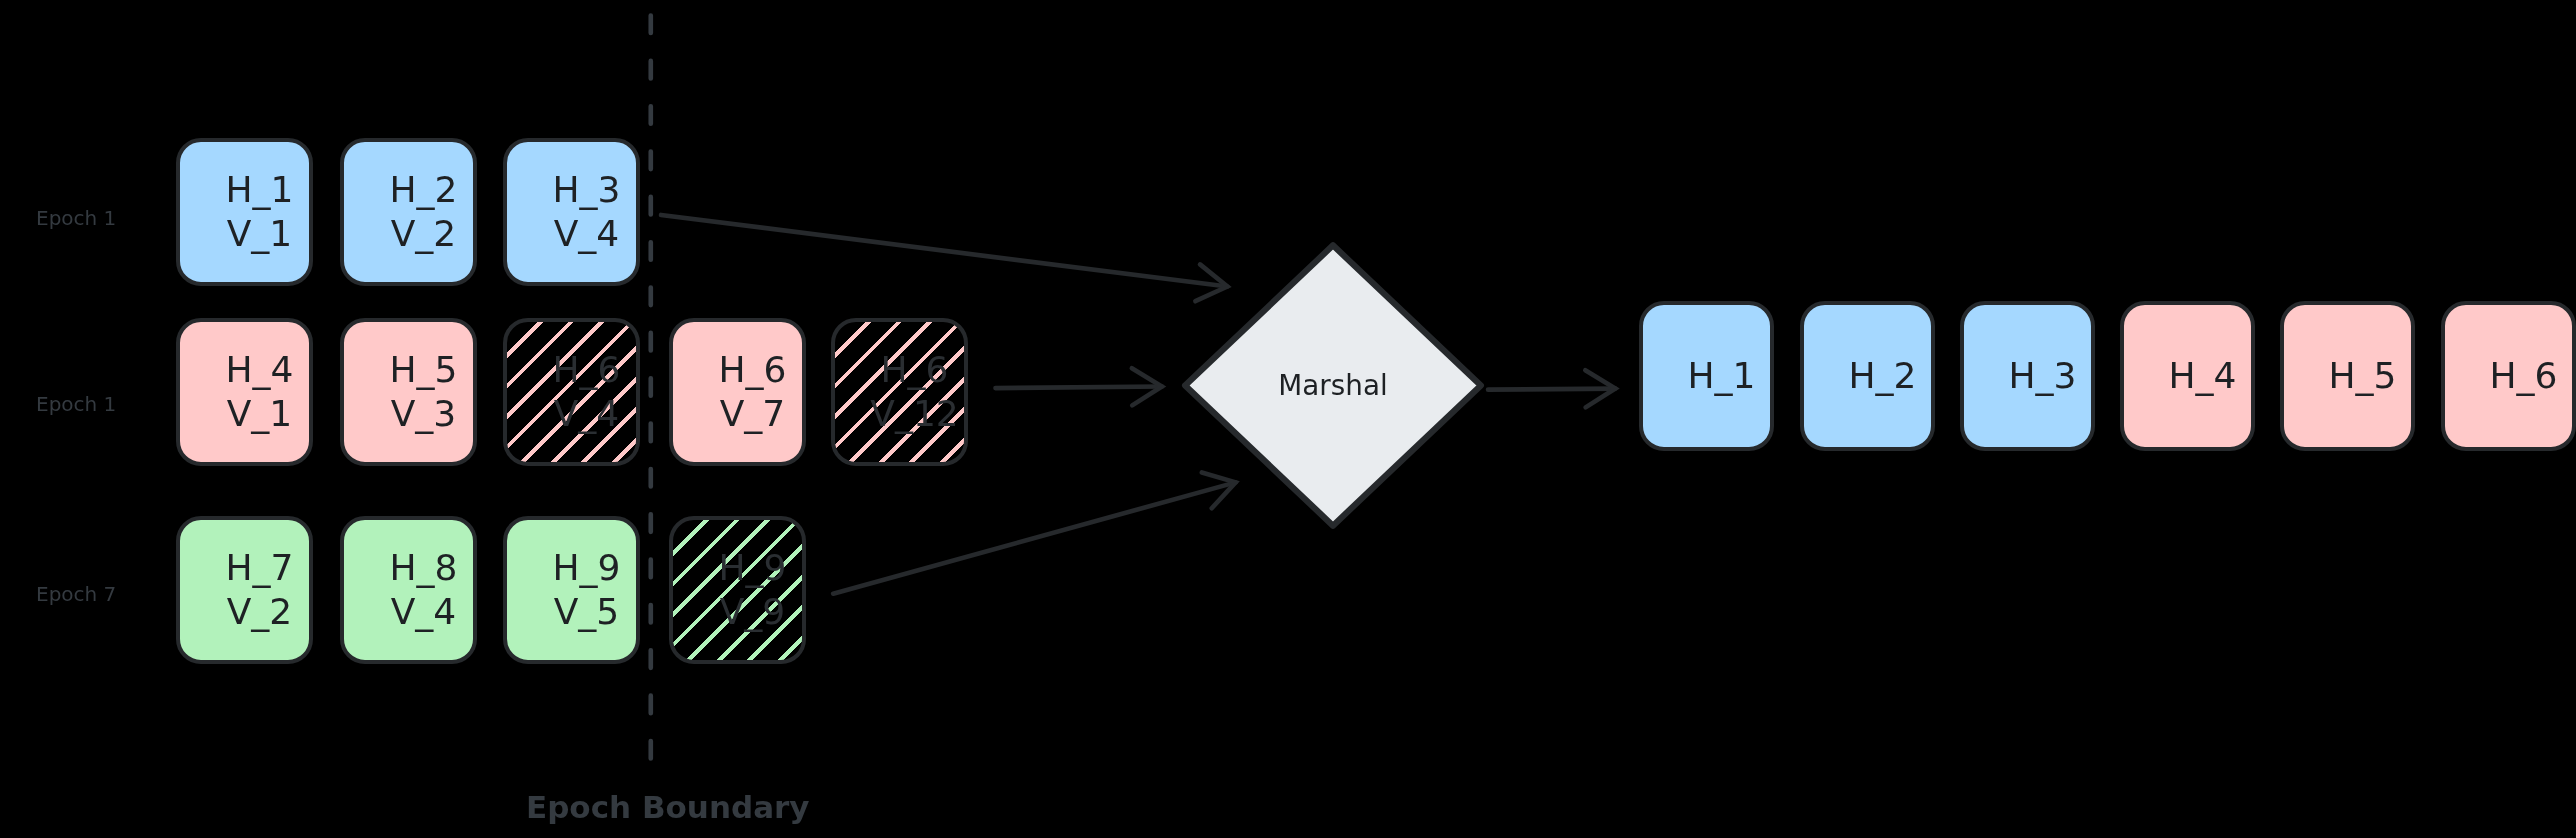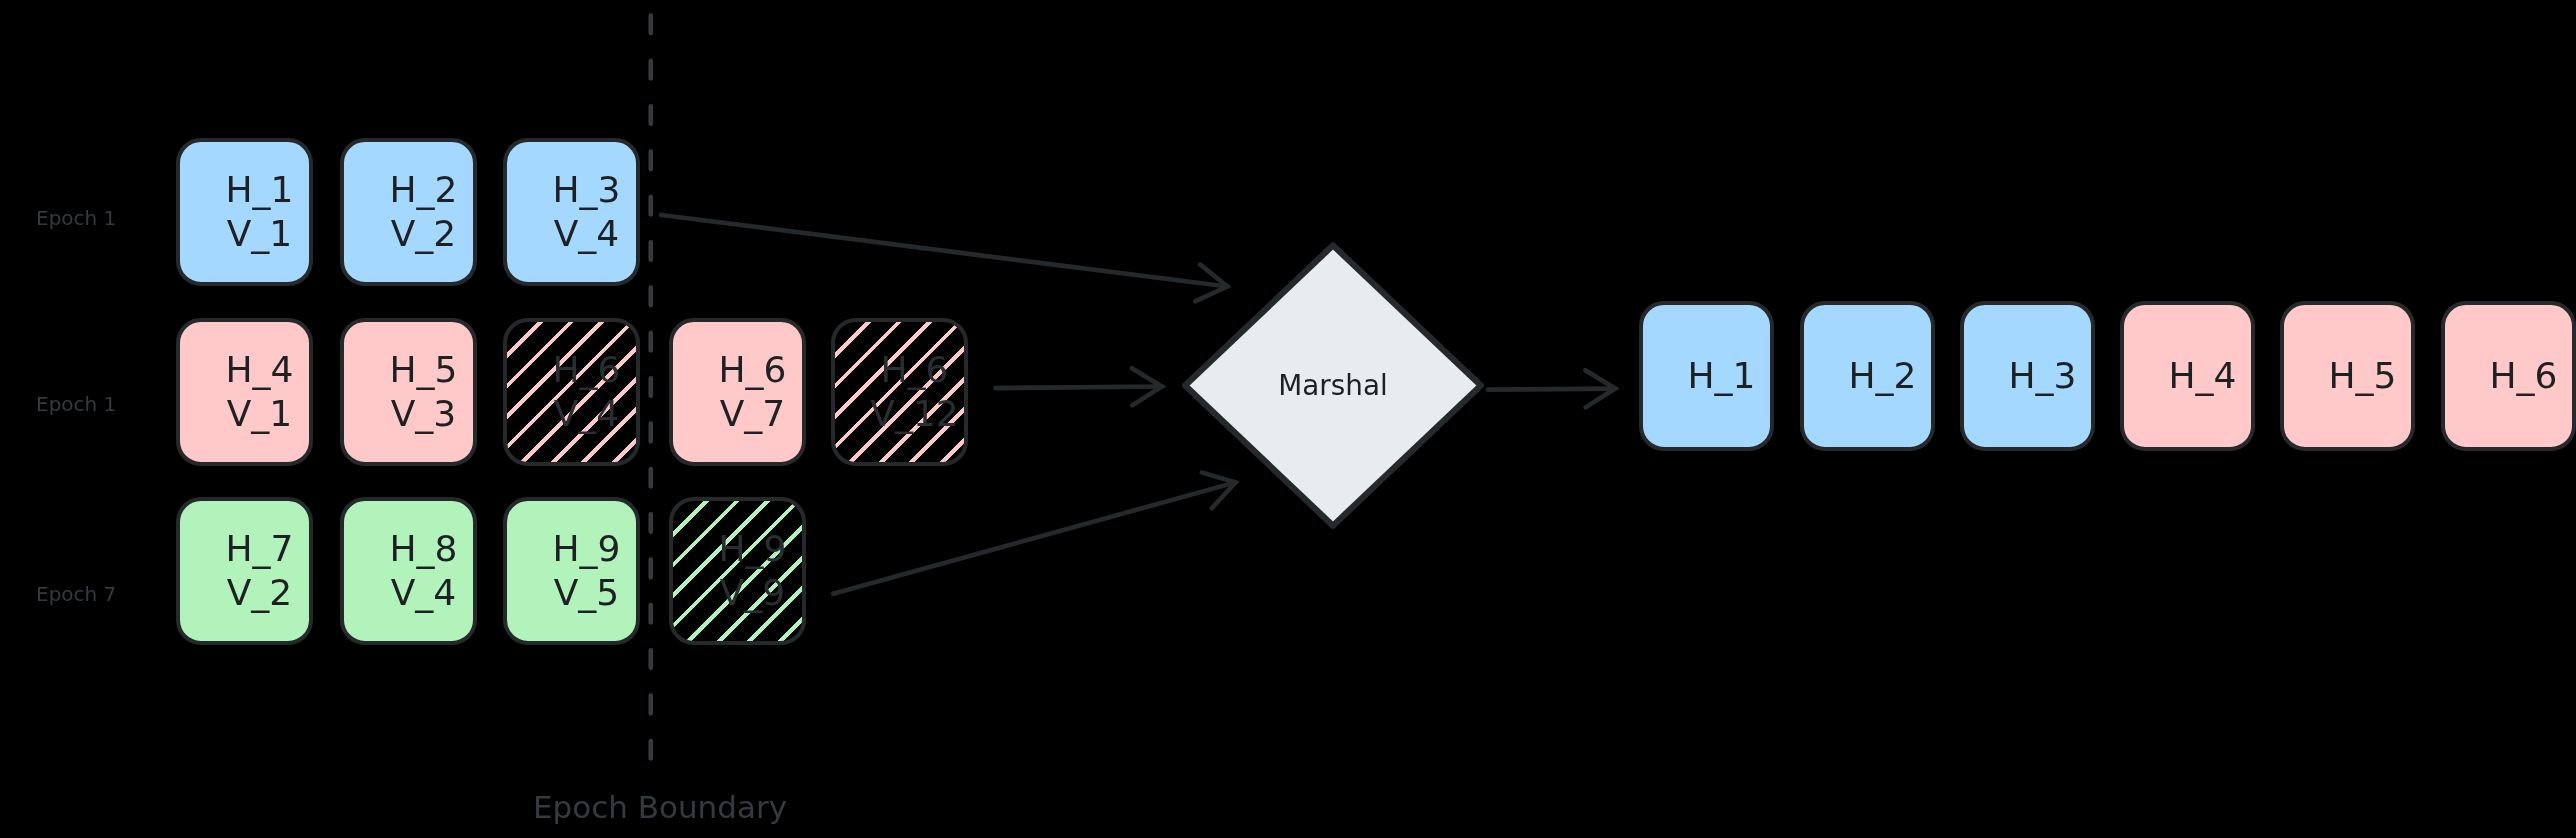"H_7" .r3 { top: 497px -> 516px }
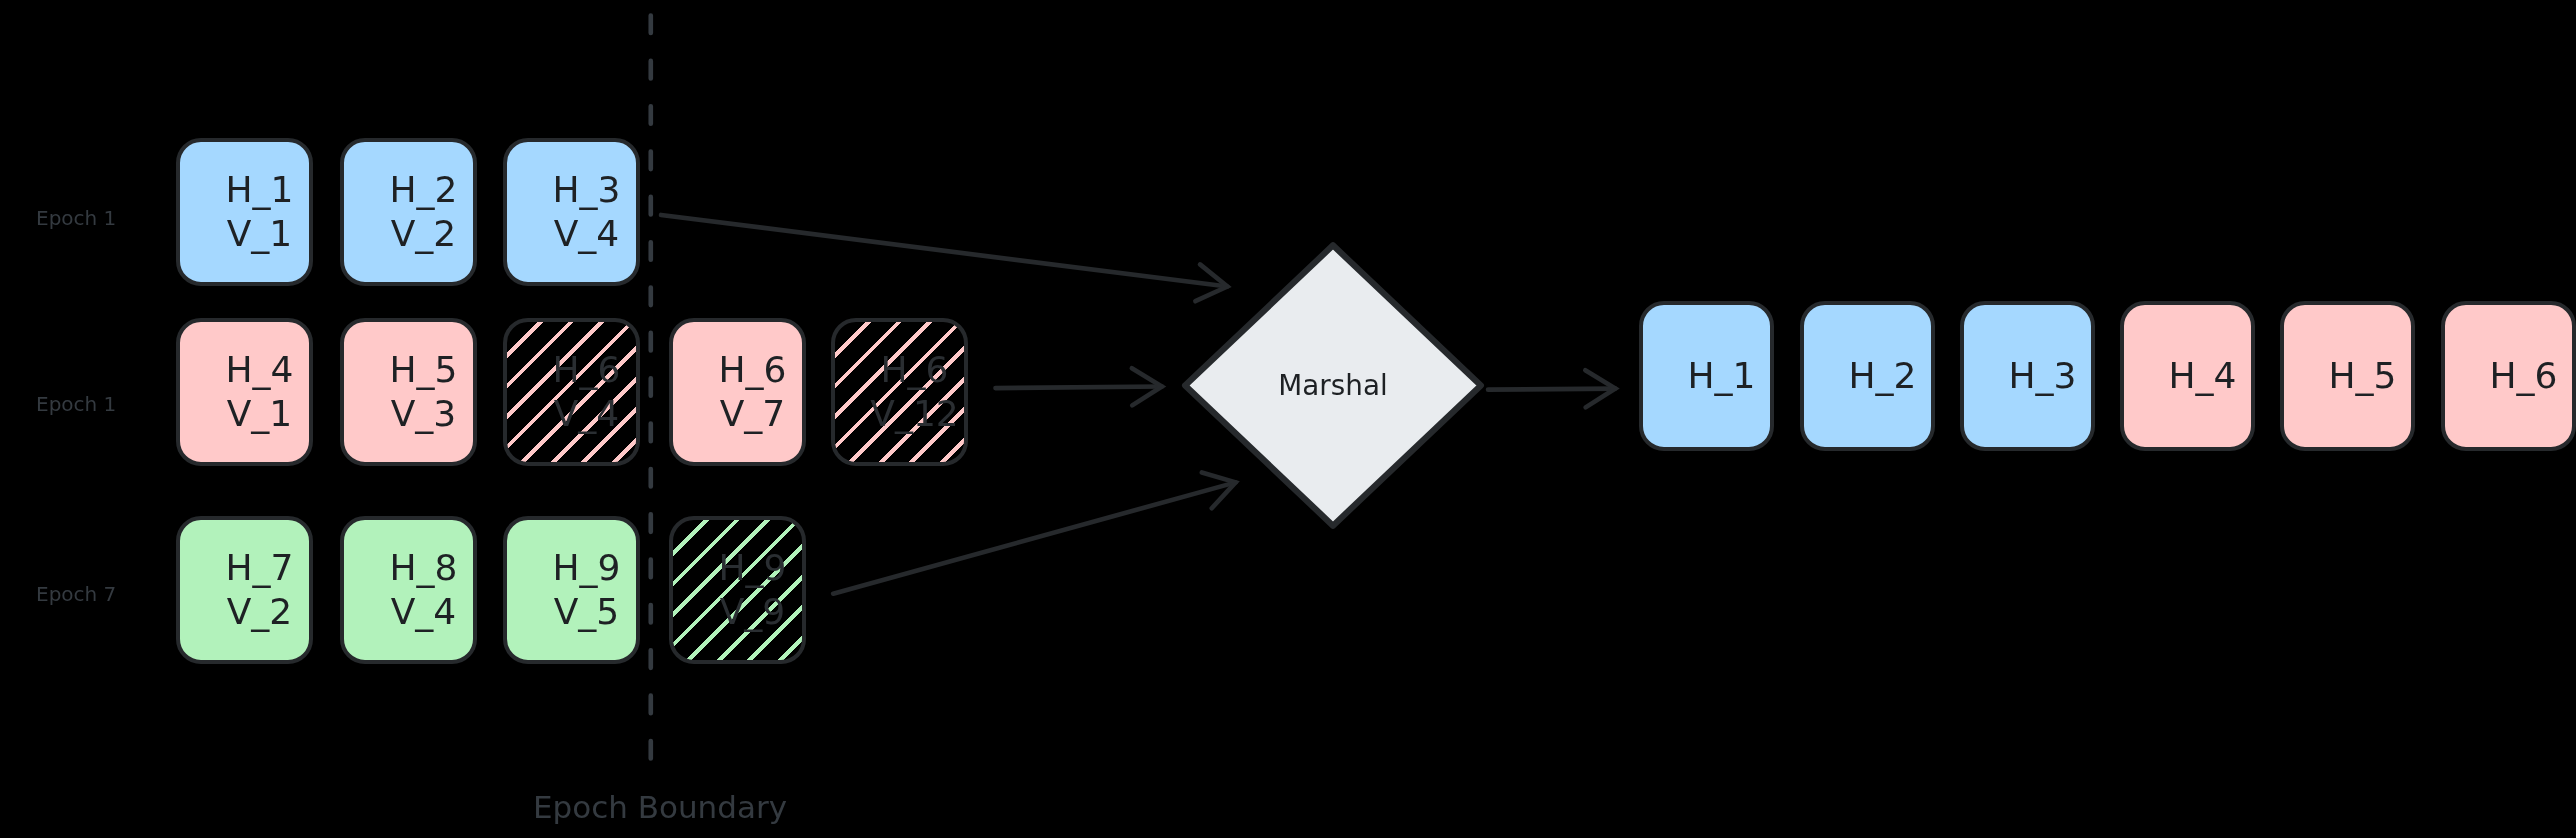"Epoch Boundary" .boundary-label { font-weight: none -> bold }
